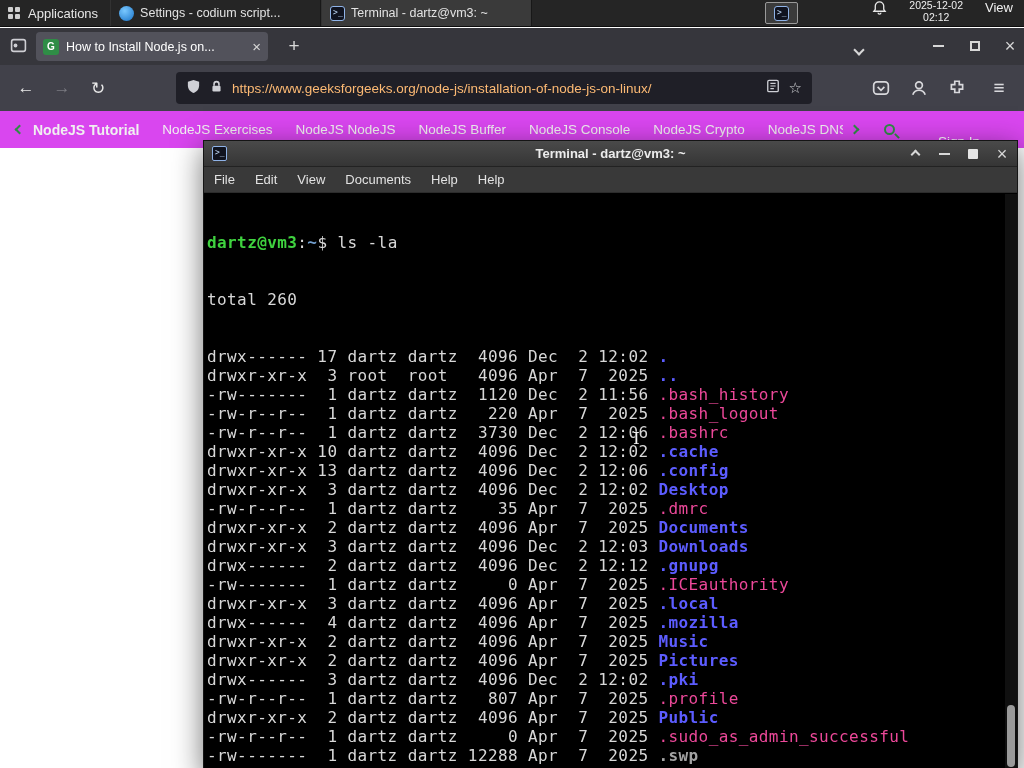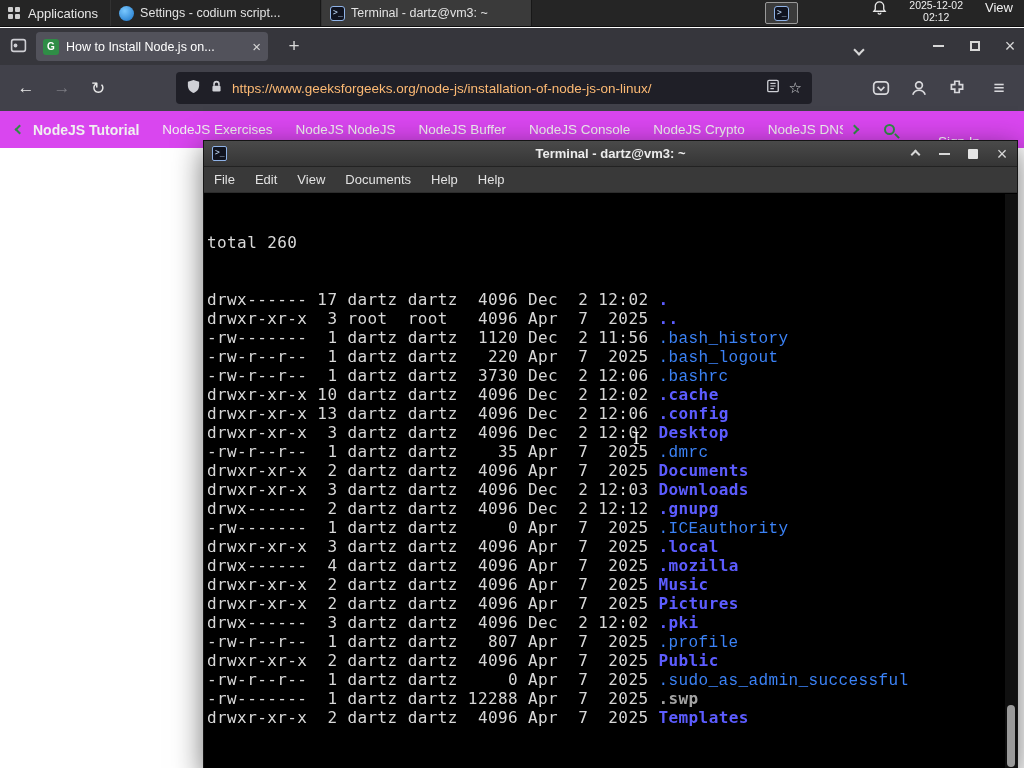"dartz@vm3:~$ ls -la" div.tline { html: none -> <div><span>dartz@vm3</span><span>:</span><span>~</span><span>$ </span><span>ls -la</span></div> }
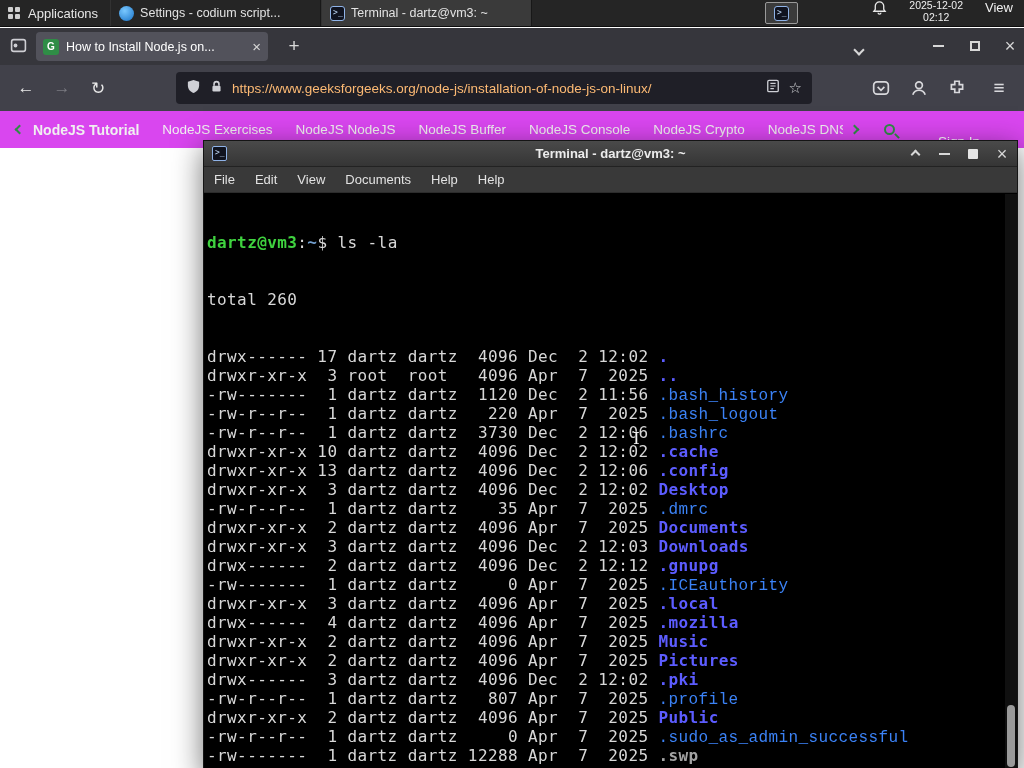".bash_history" .file { color: #3b82f6 -> #ec4899; font-family: Liberation Mono, monospace -> none }
